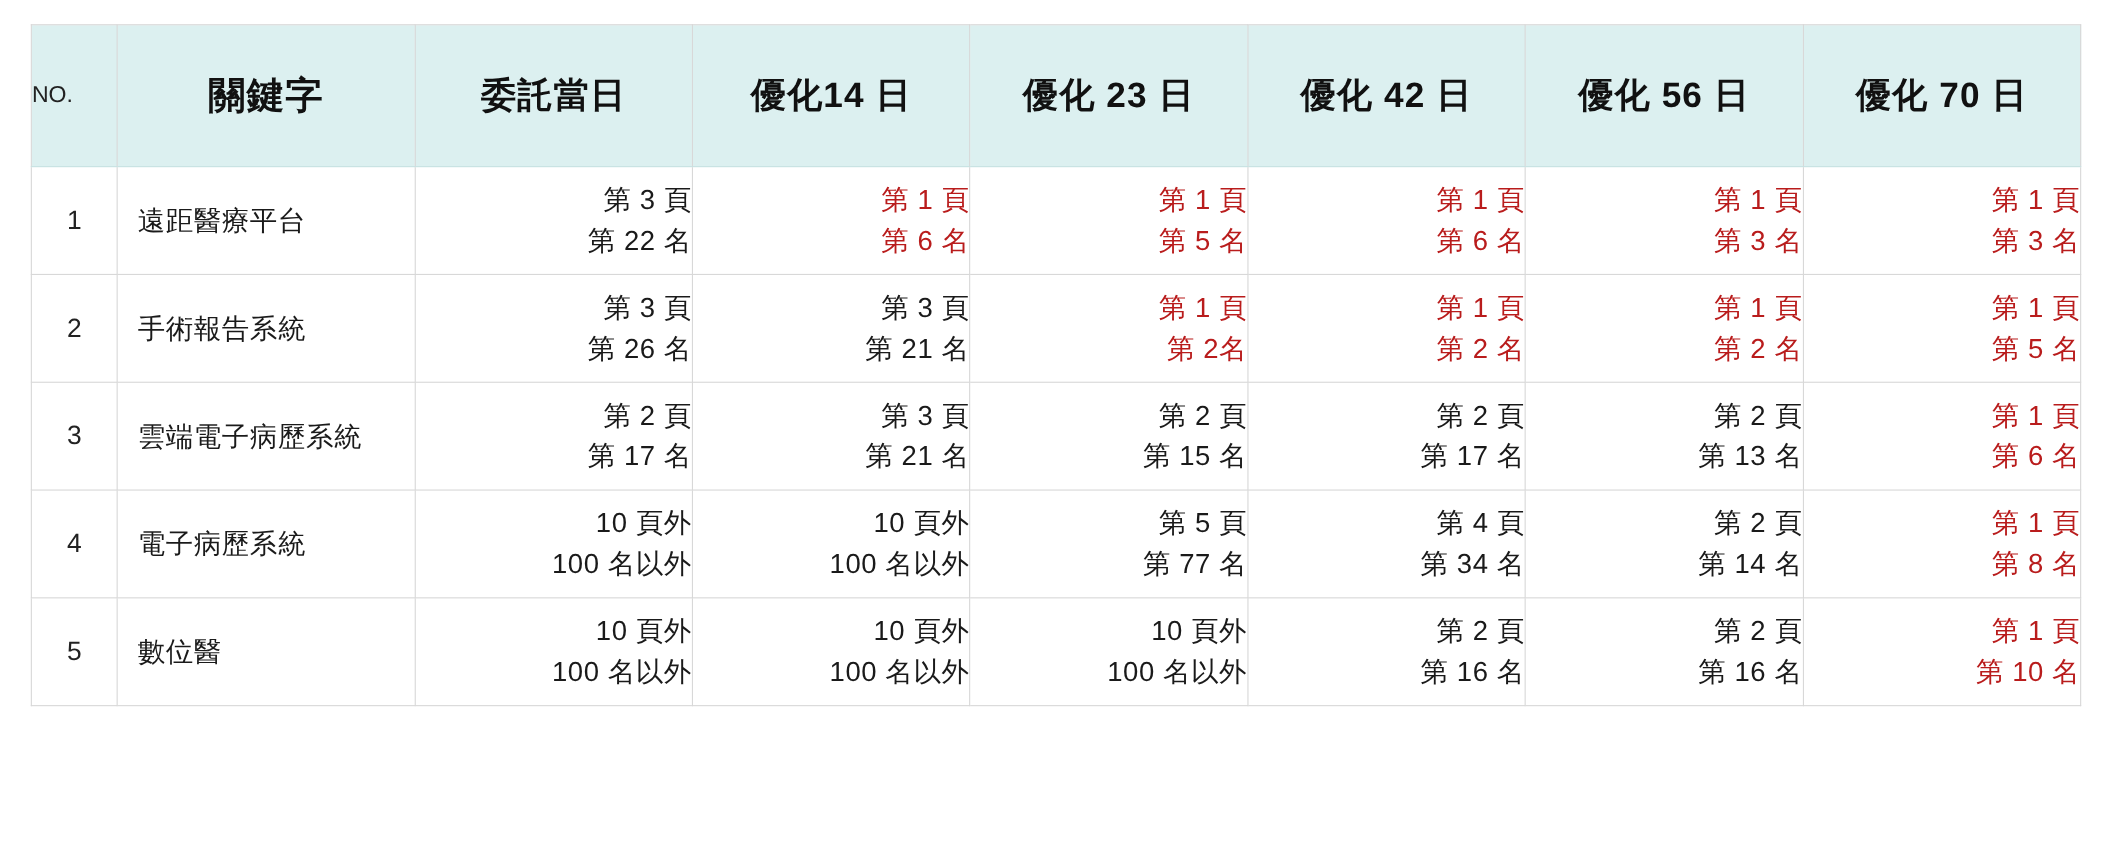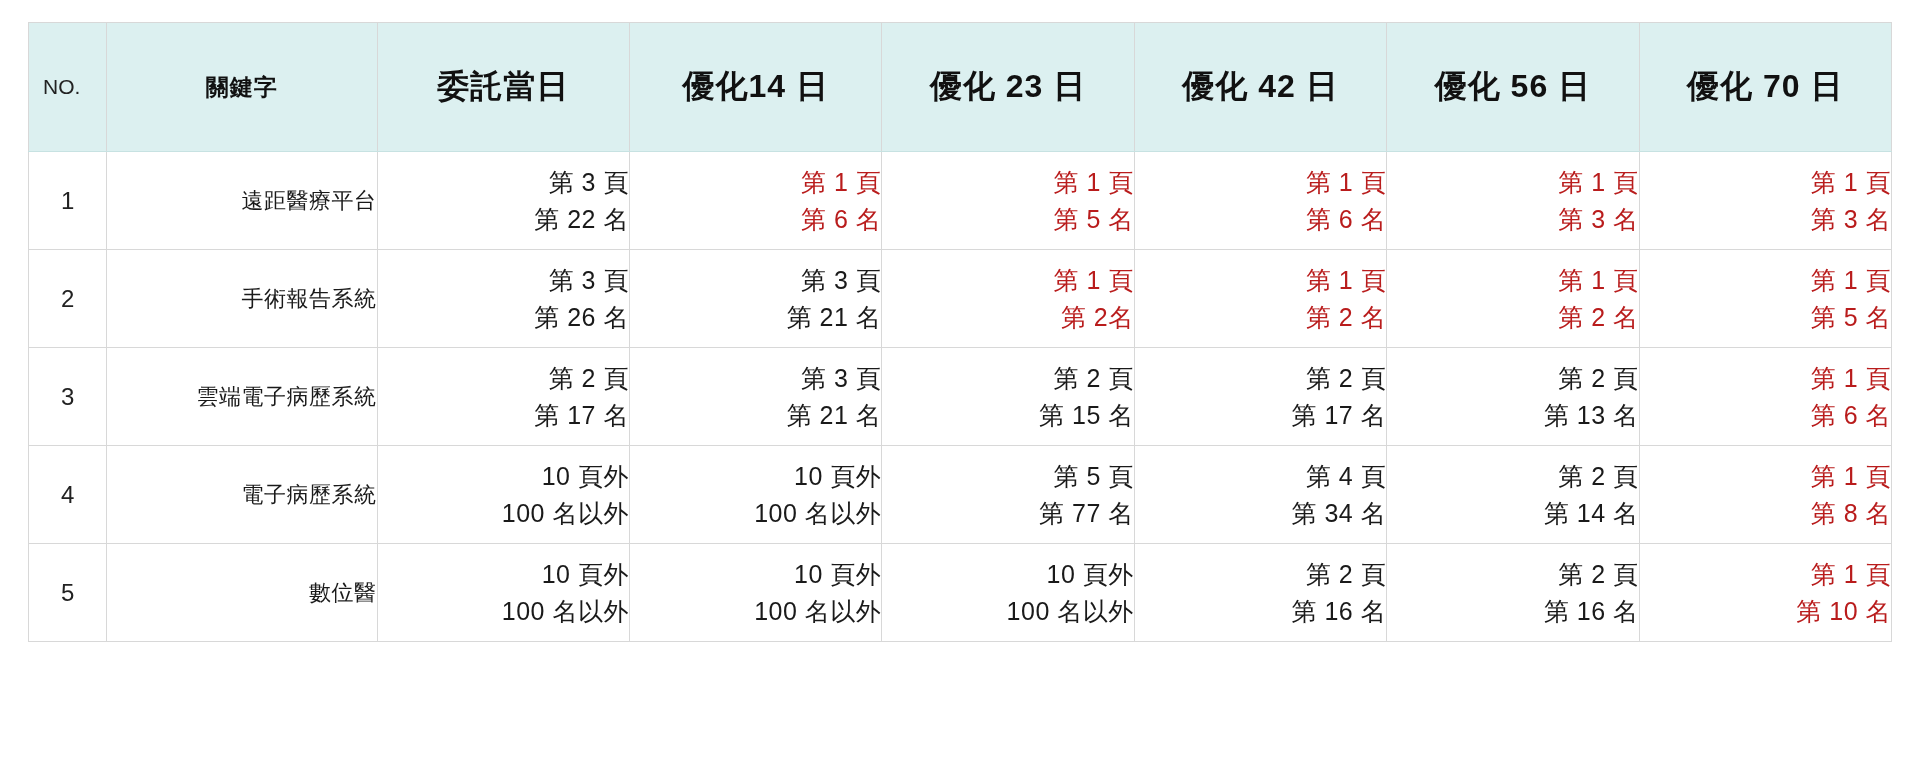"NO." .rank-table thead th.head-no { padding-left: 14px -> none }
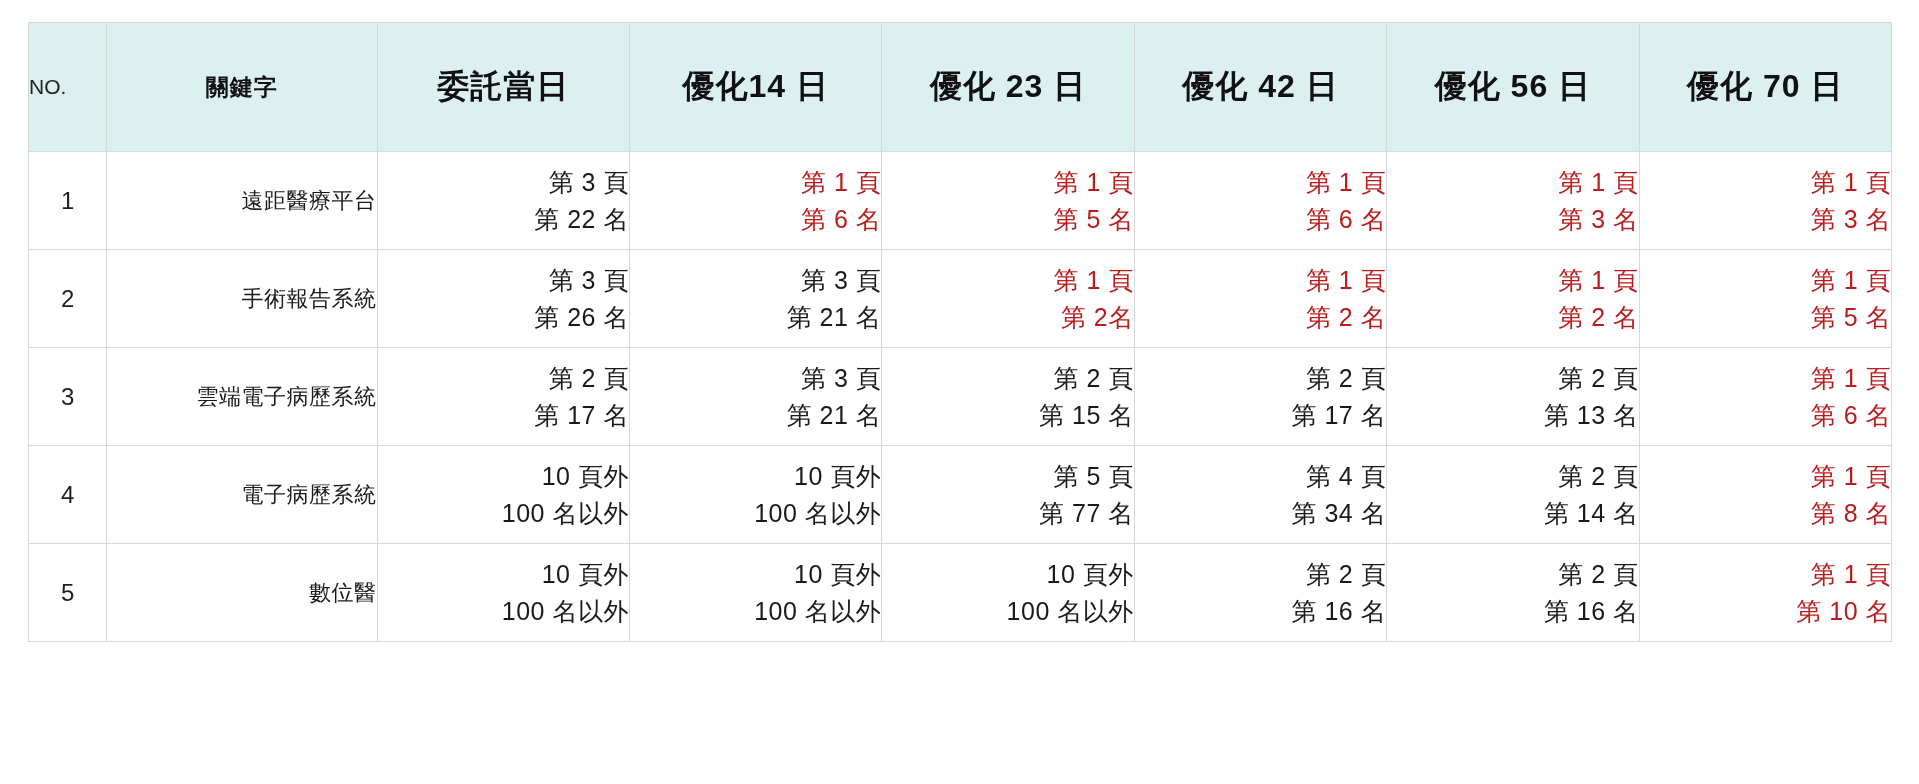"關鍵字" .rank-table thead th.head-kw { font-size: 23px -> 34px }
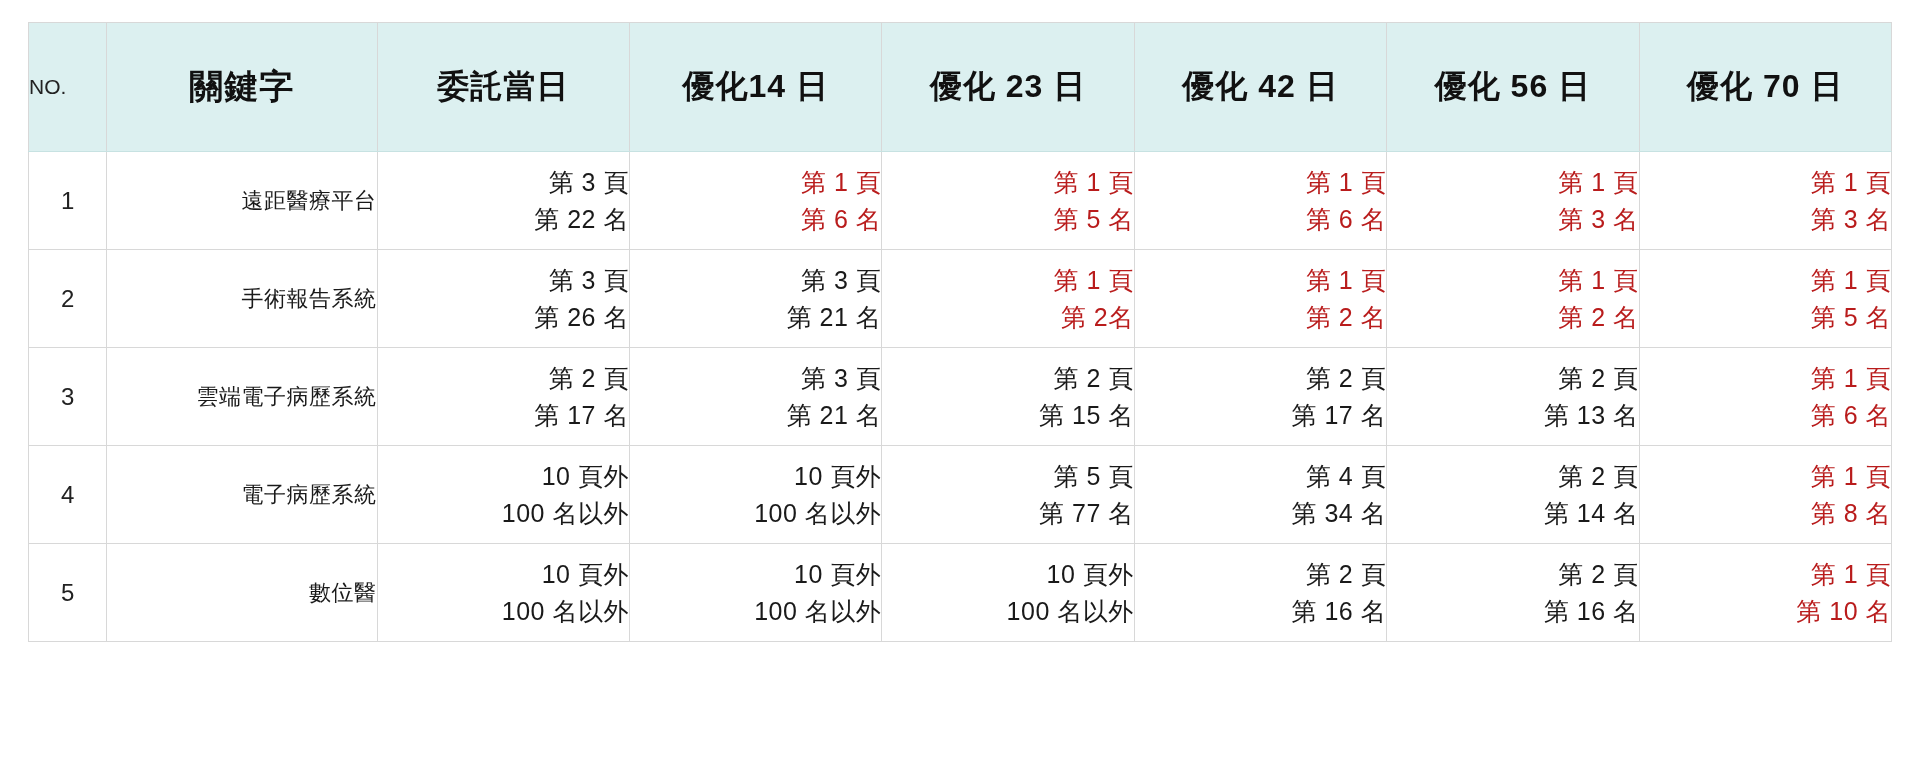"遠距醫療平台" td.cell-kw { font-size: 22px -> 25px; text-align: right -> left }
